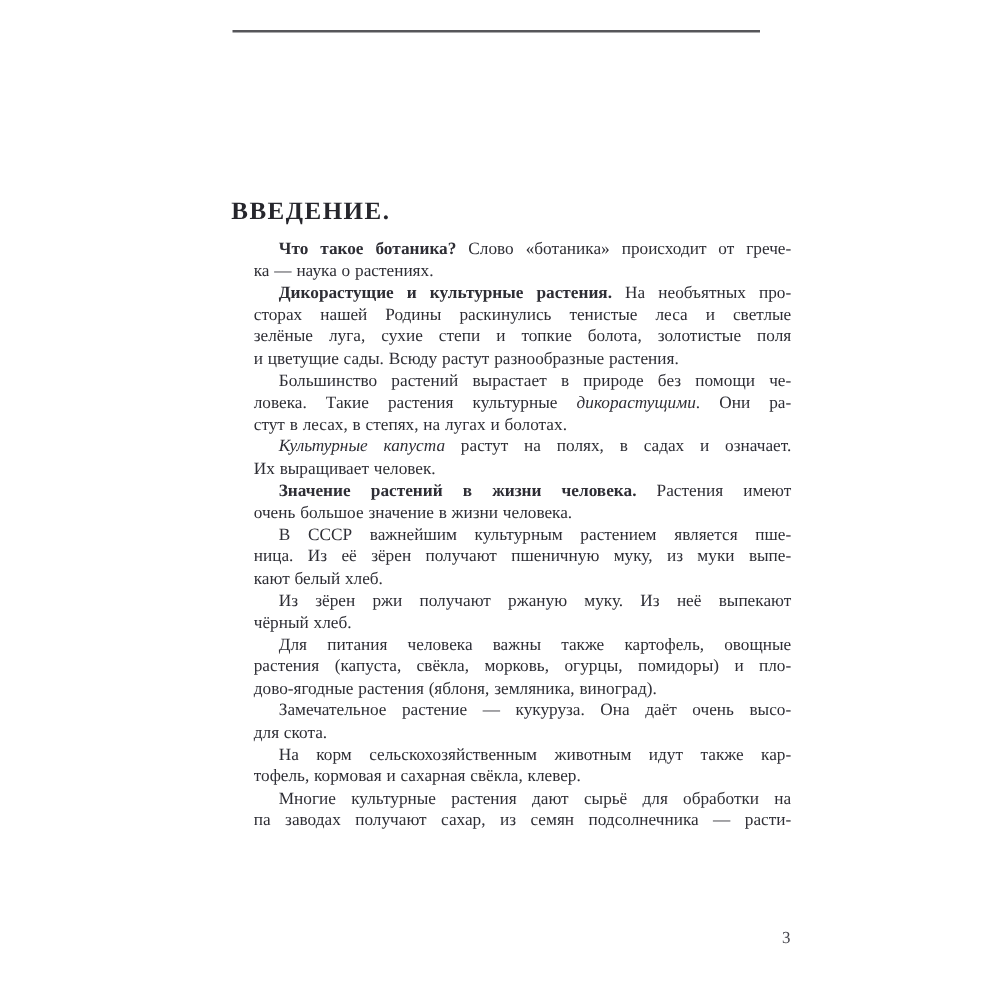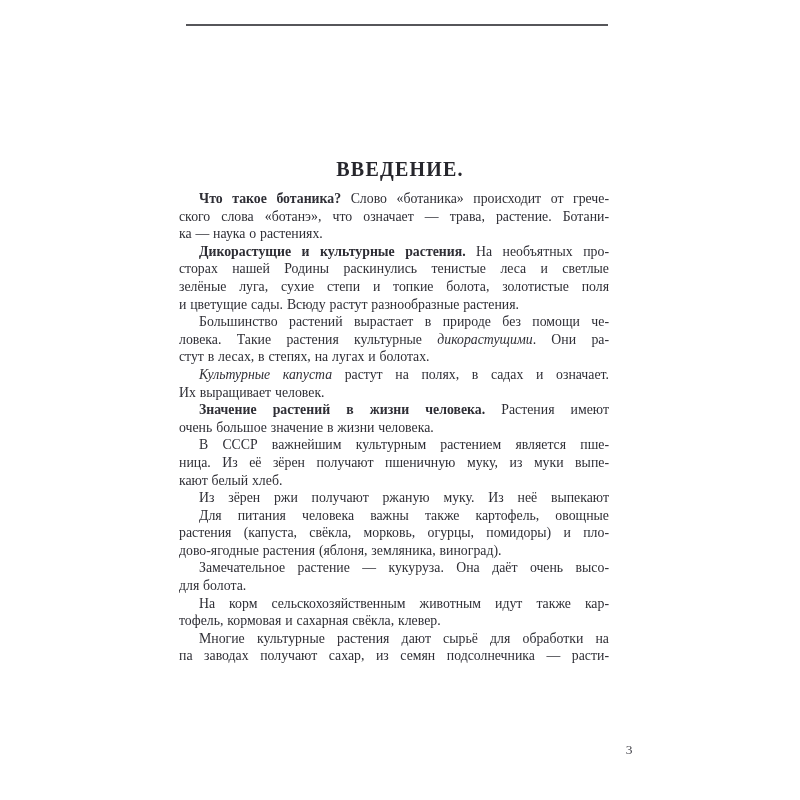"ВВЕДЕНИЕ." .title { text-align: center -> left }
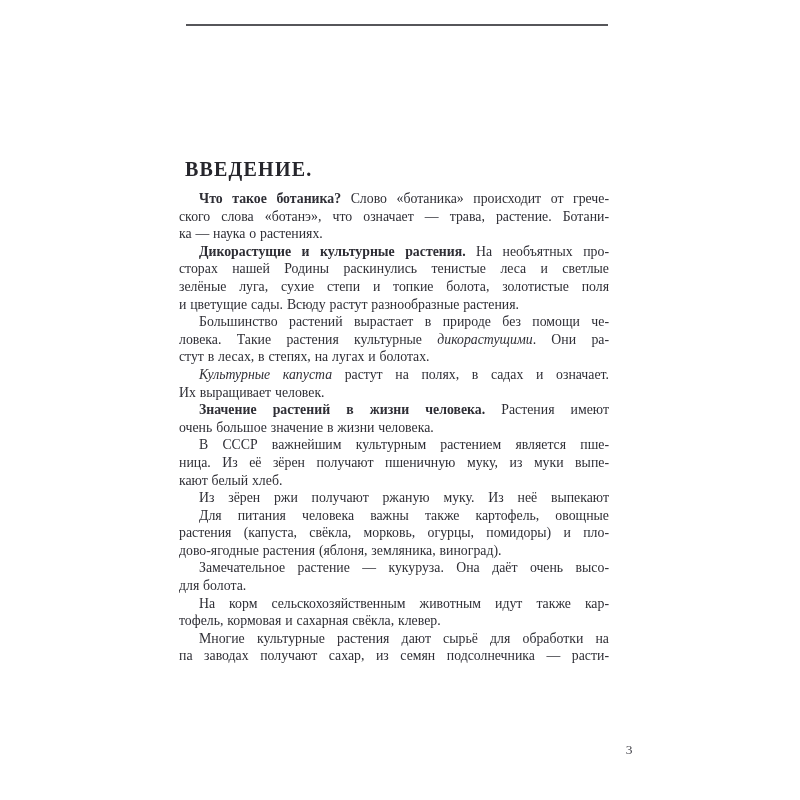"Что такое ботаника? Слово «ботаника»" .text-block { left: 179px -> 203px }
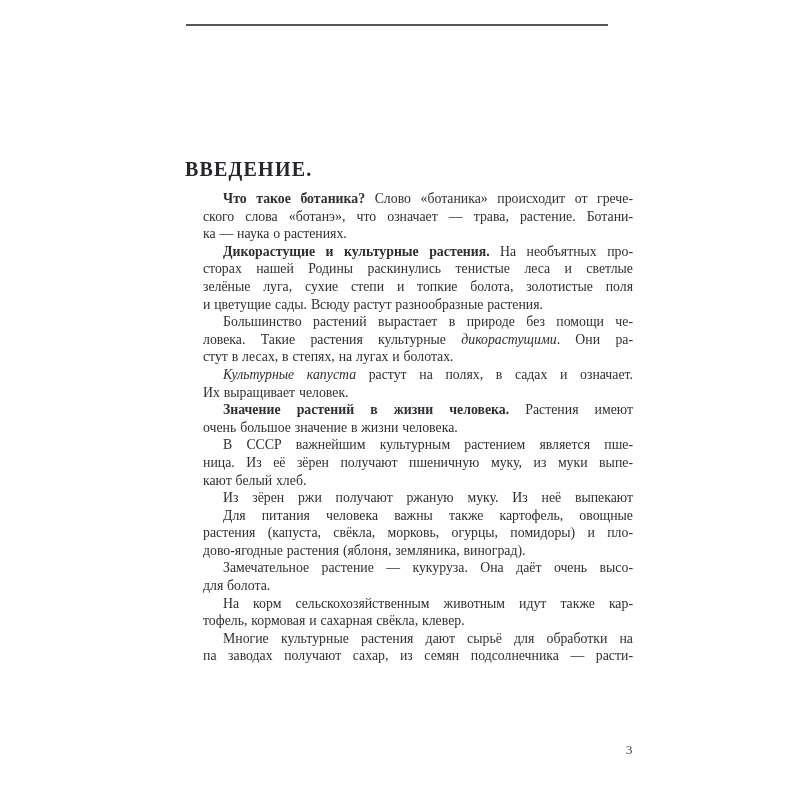"ского слова «ботанэ», что означает" div.line { html: <div><span>ского слова «ботанэ», что означает — трава, растение. Ботани-</span></div> -> none }
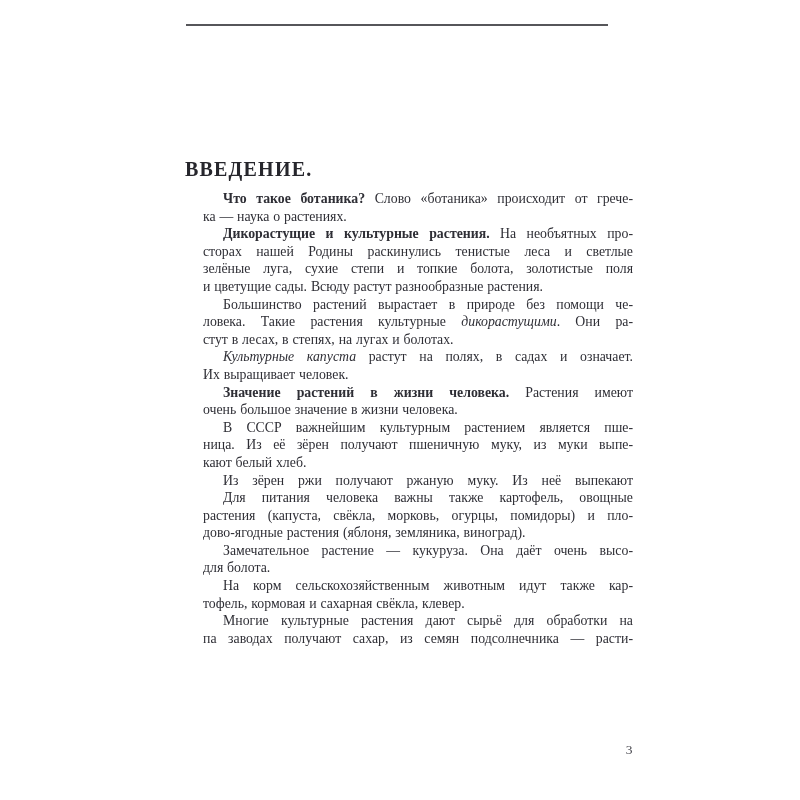"чёрный хлеб." div.line { html: none -> <div><span>чёрный хлеб.</span></div> }
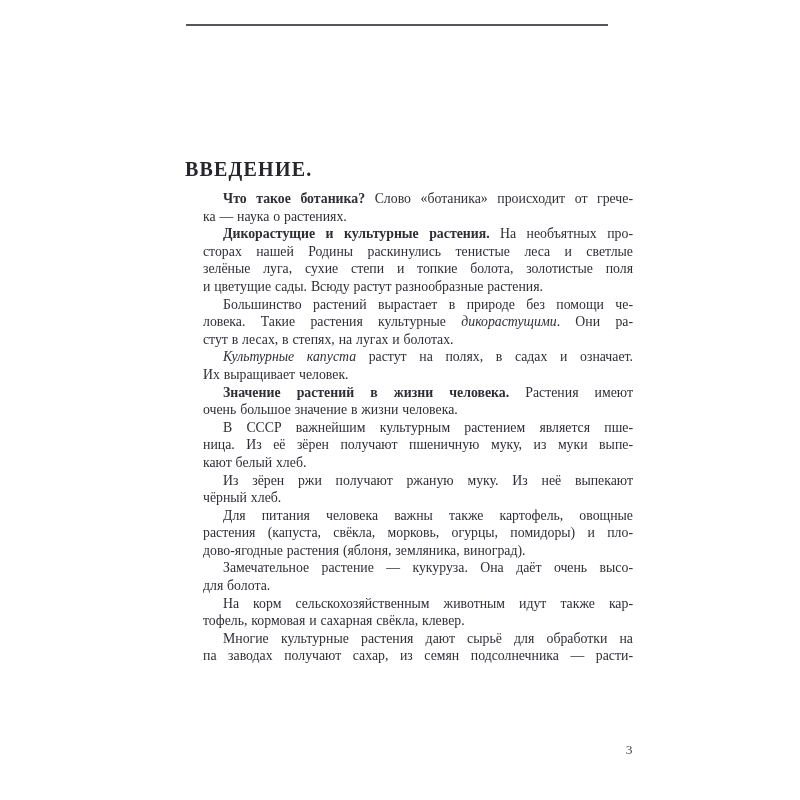"для болота." span { text: болота -> скота }
